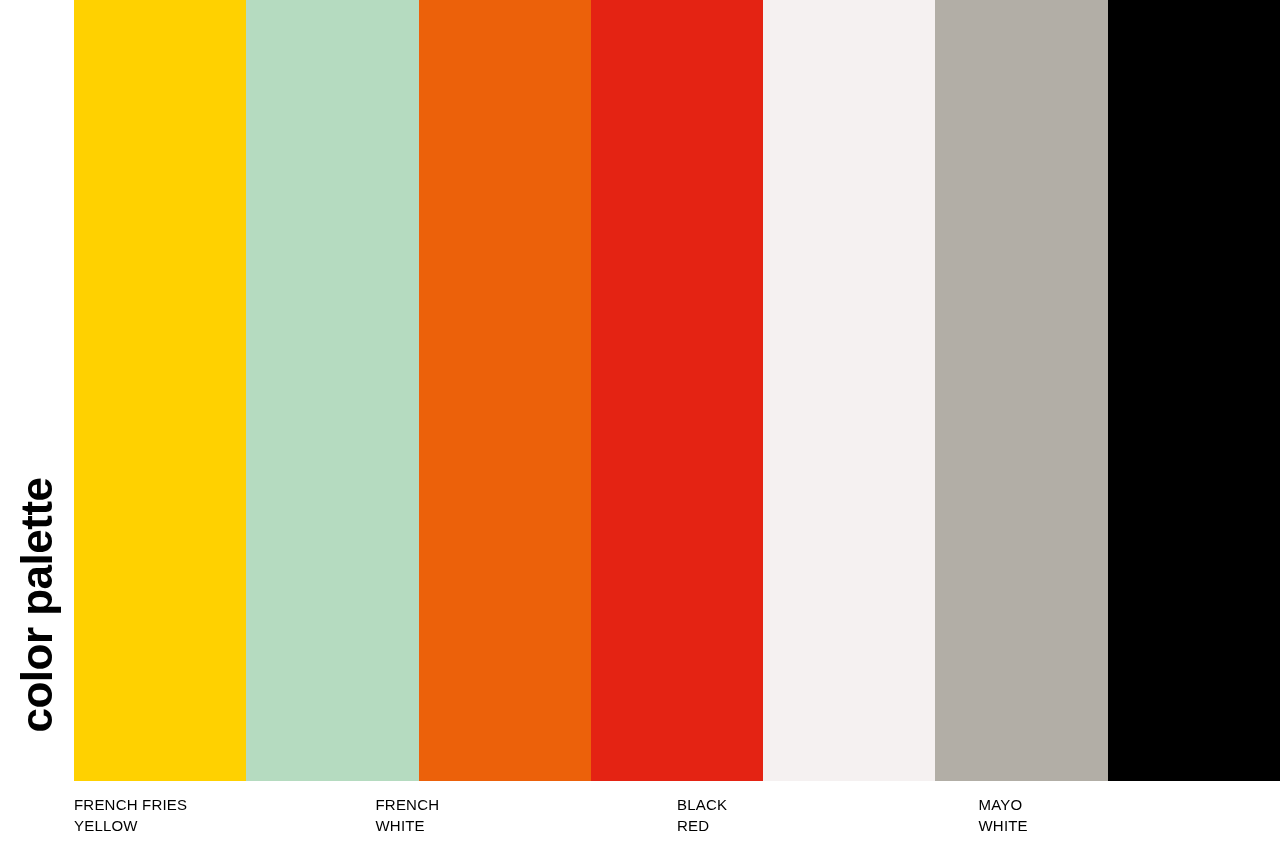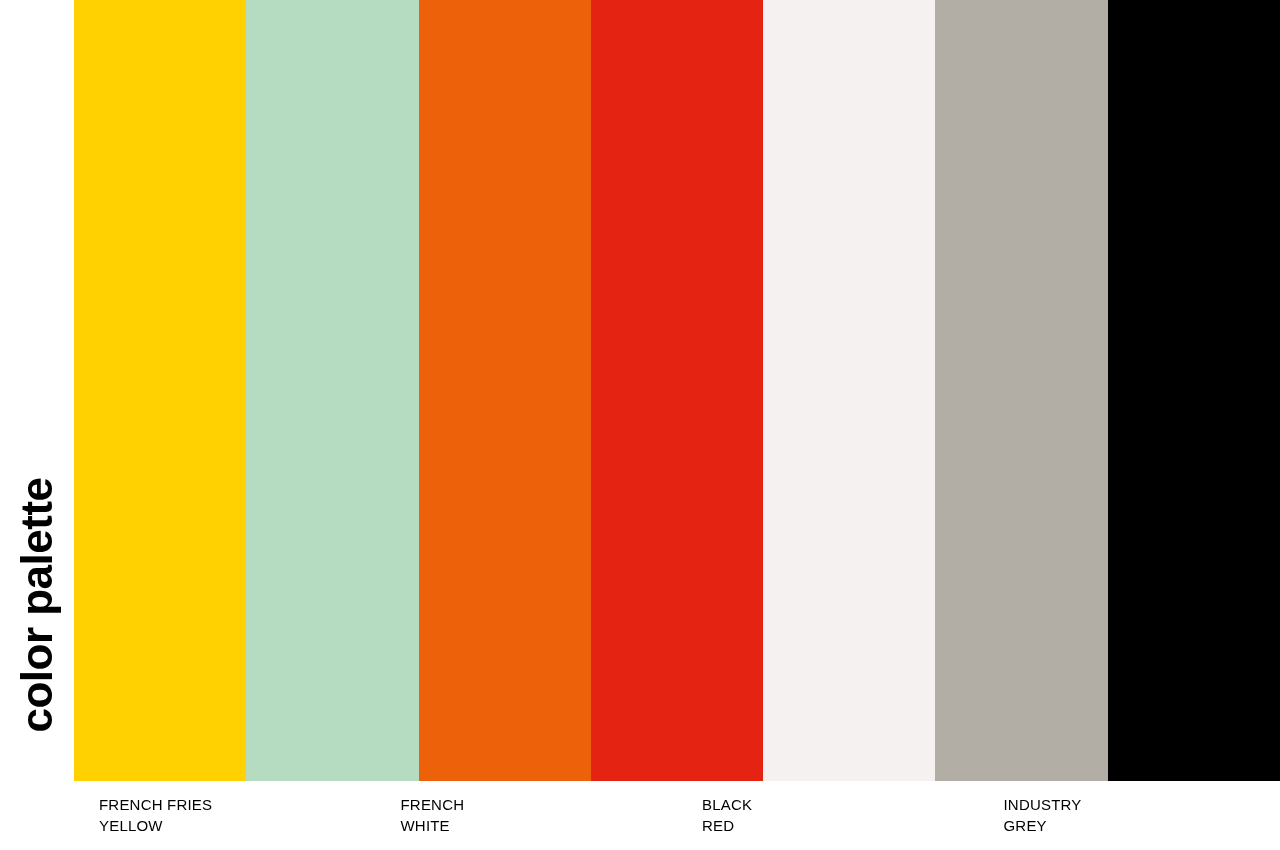"FRENCH FRIES" .label-line { margin-left: 25px -> none }
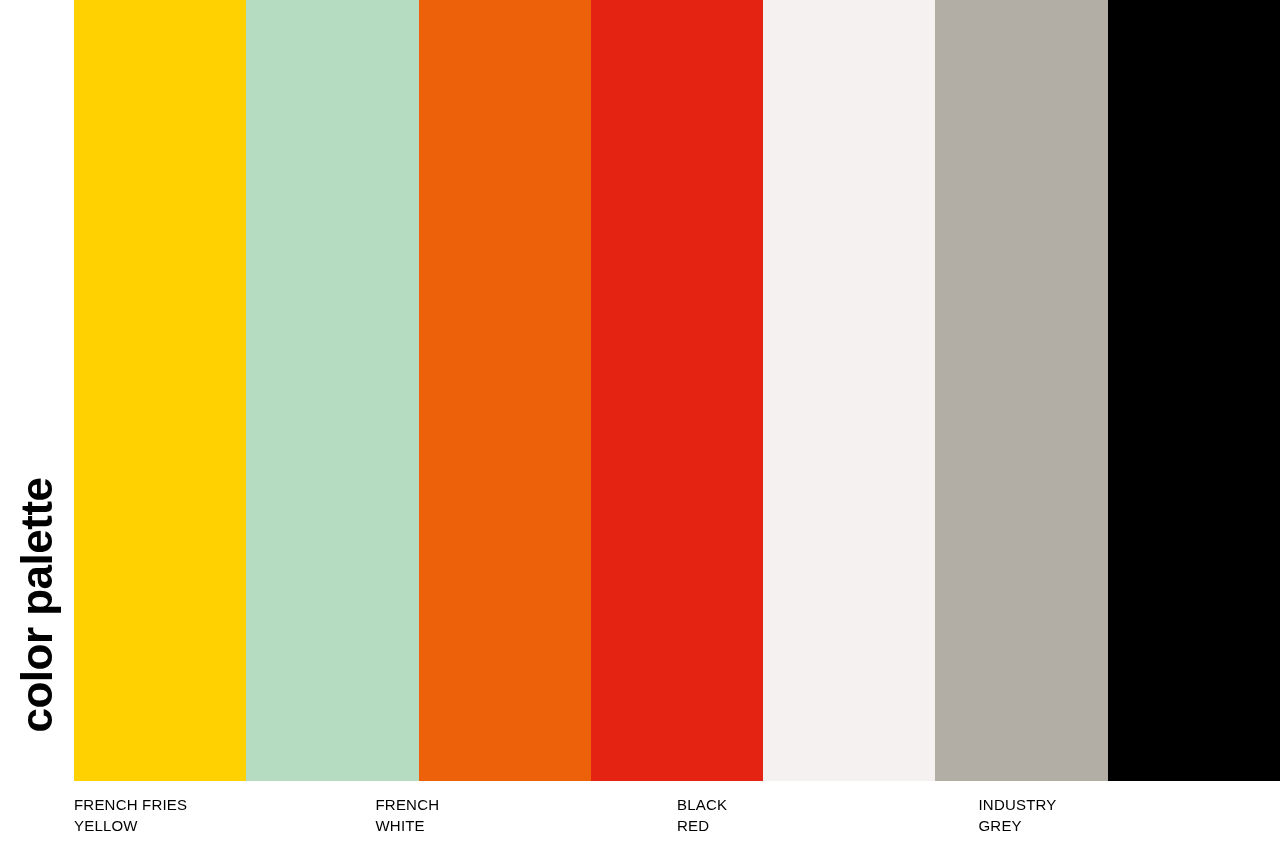"MAYO" div.label-cell { html: none -> <div> <span>MAYO</span> <span>WHITE</span> </div> }
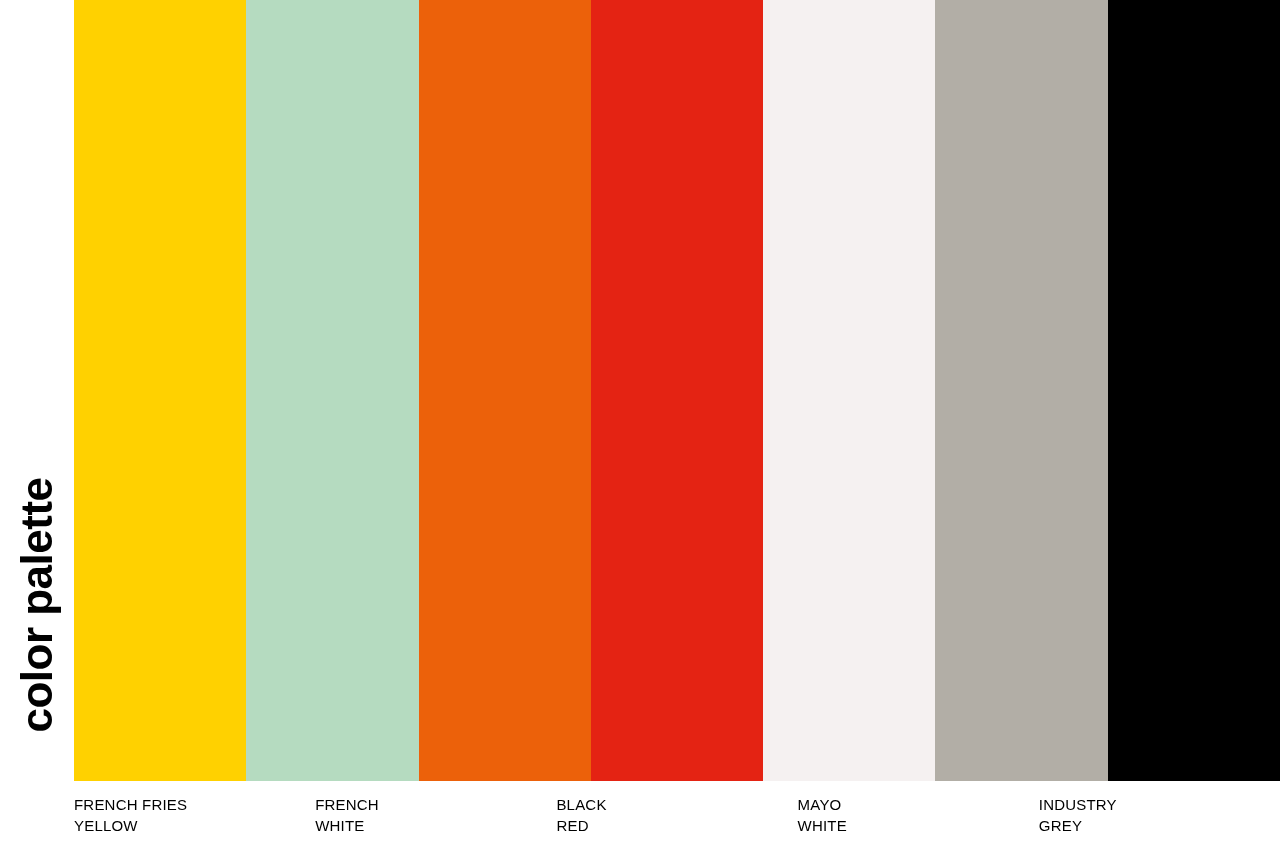"INDUSTRY" div.label-cell { html: <div> <span>INDUSTRY</span> <span>GREY</span> </div> -> none }
